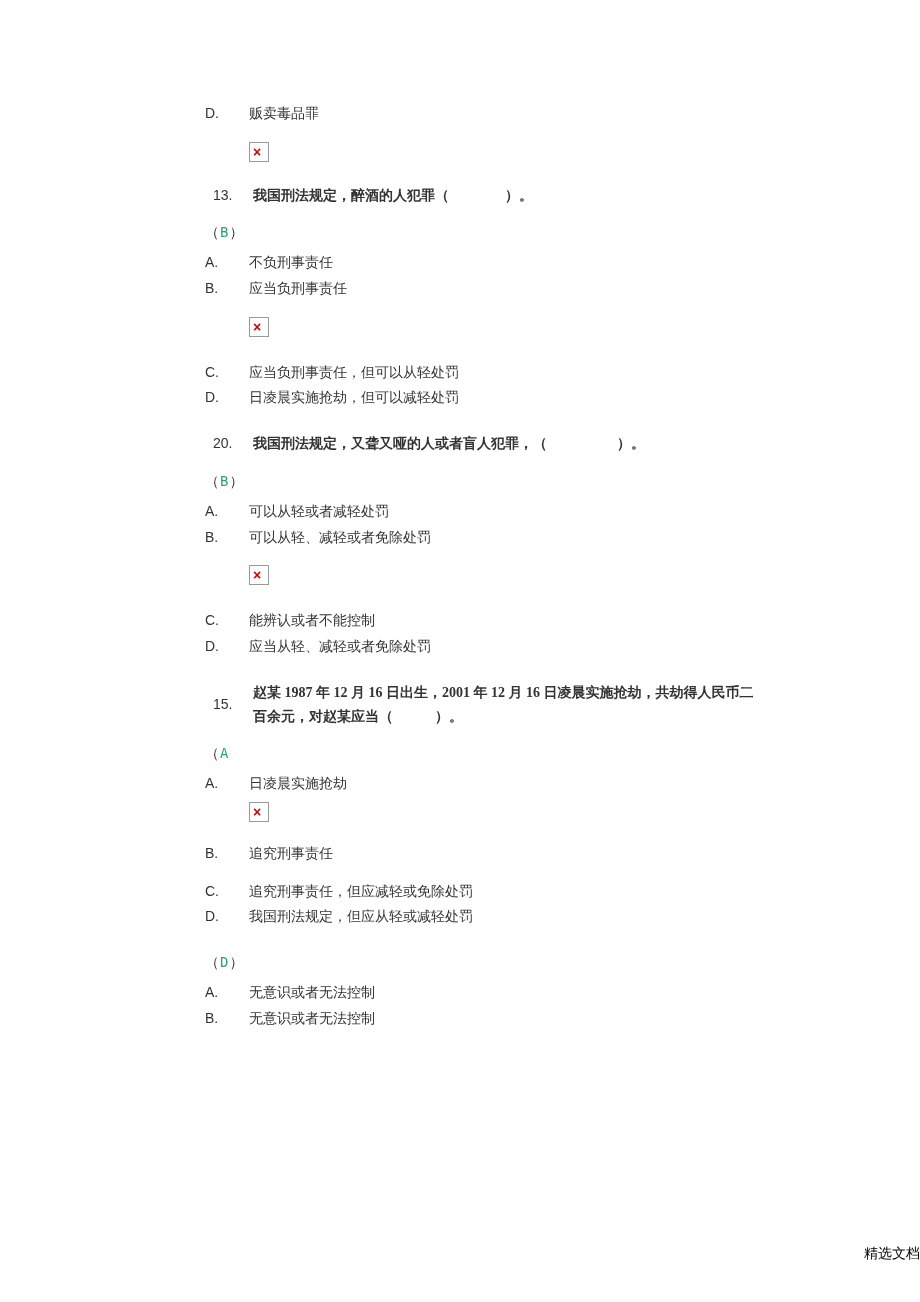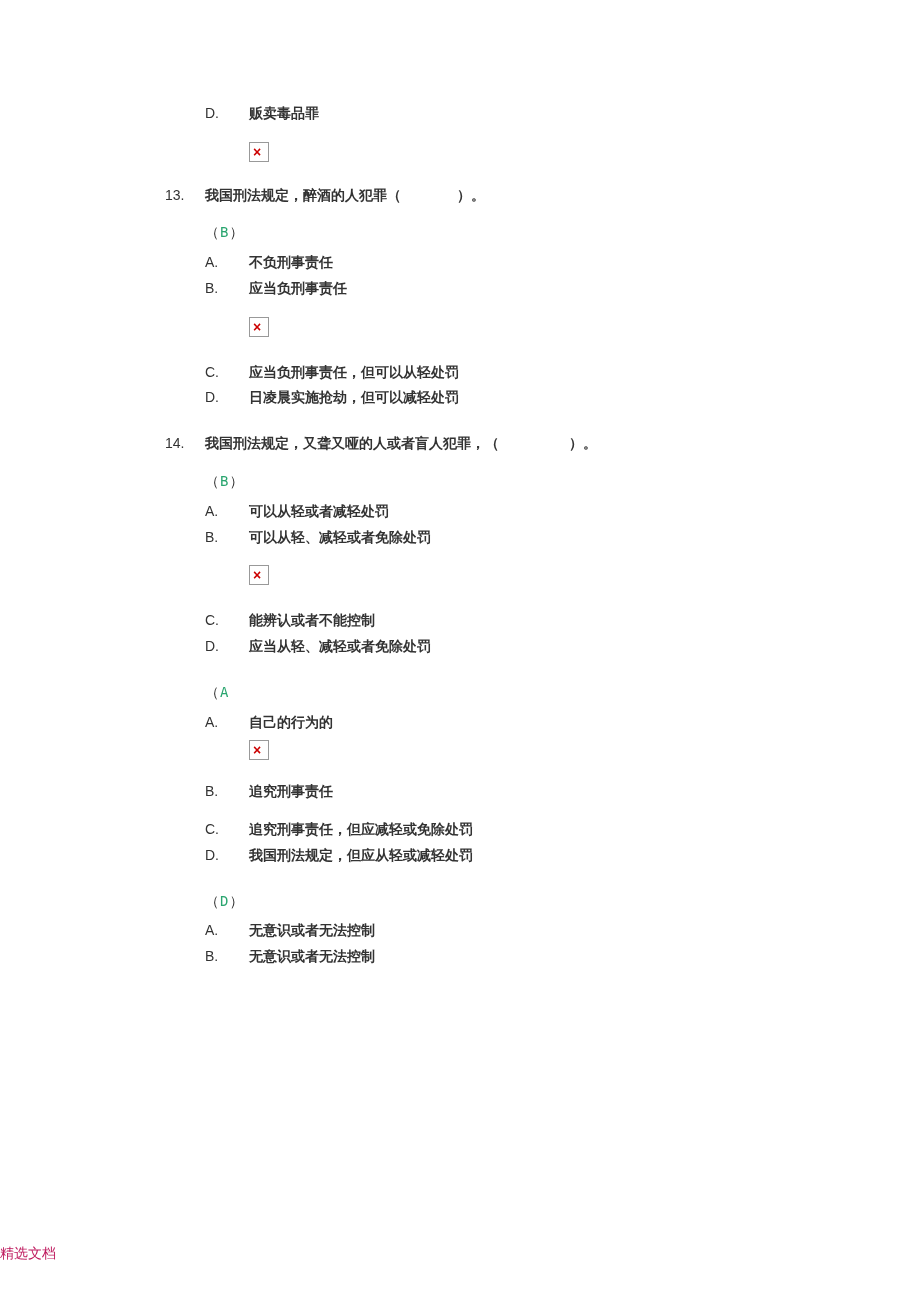"贩卖毒品罪" .opt-text { font-weight: bold -> none }
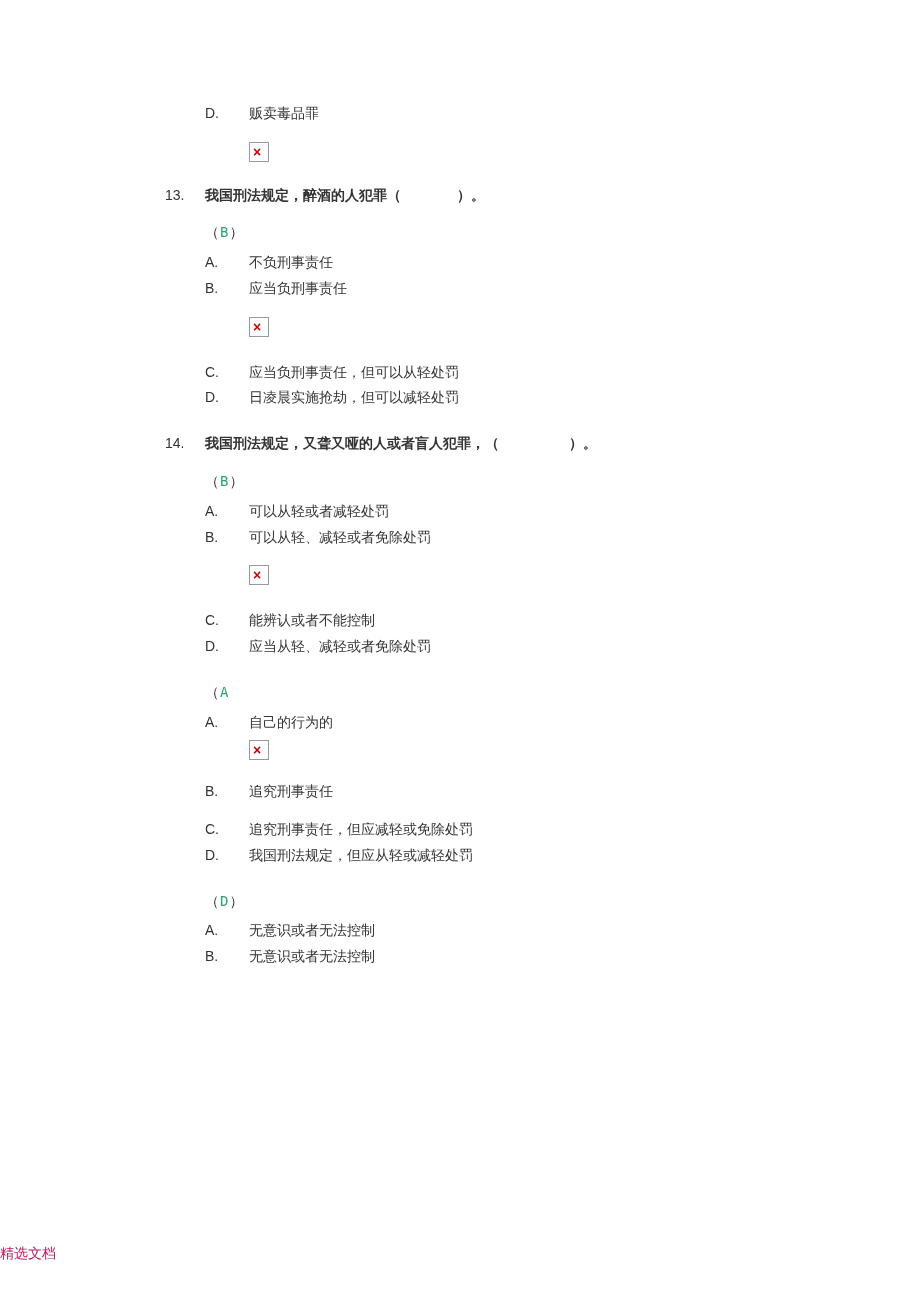"13." .stem { margin-left: none -> 48px }
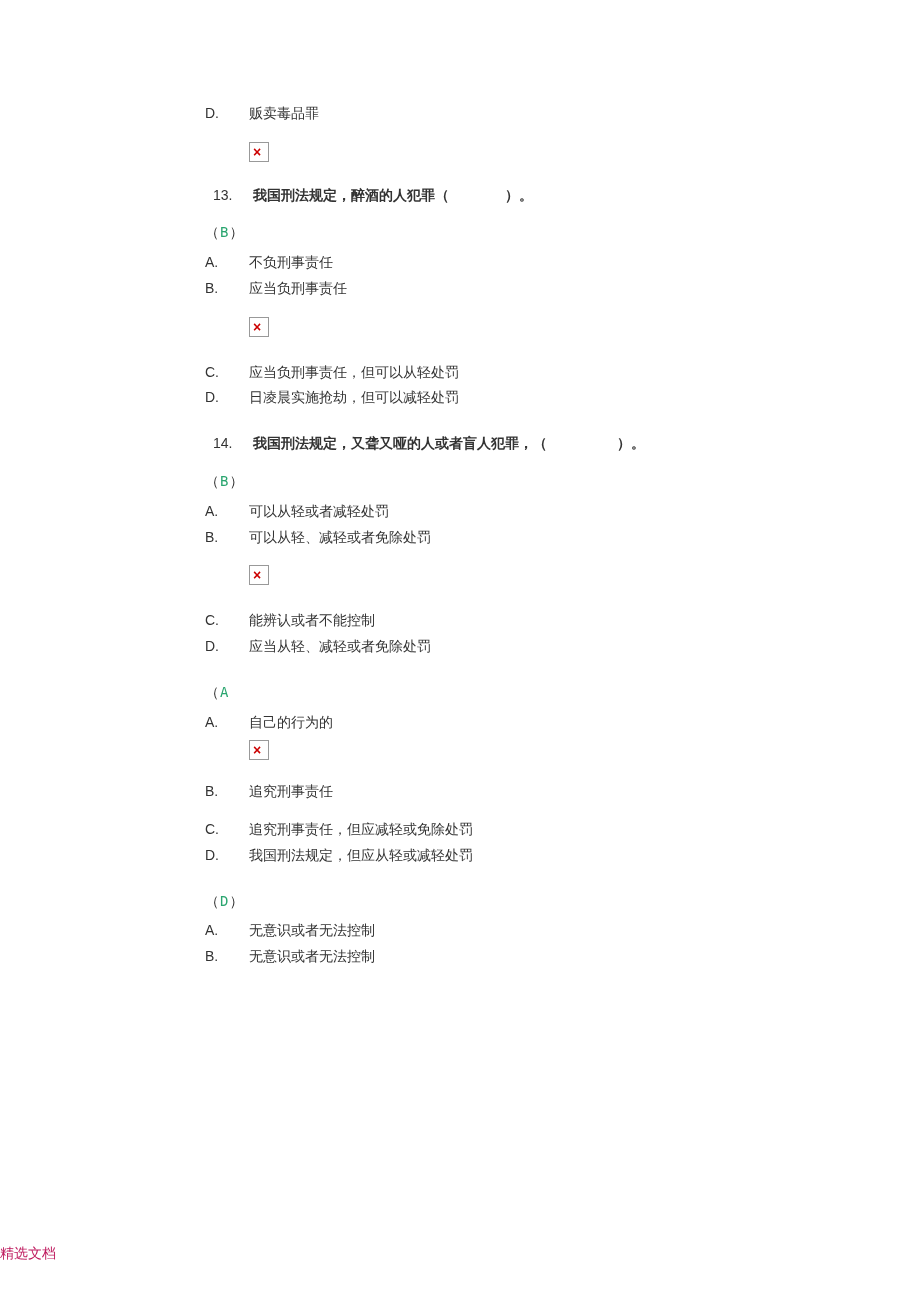"14." div.stem-num { text: 14 -> 20 }
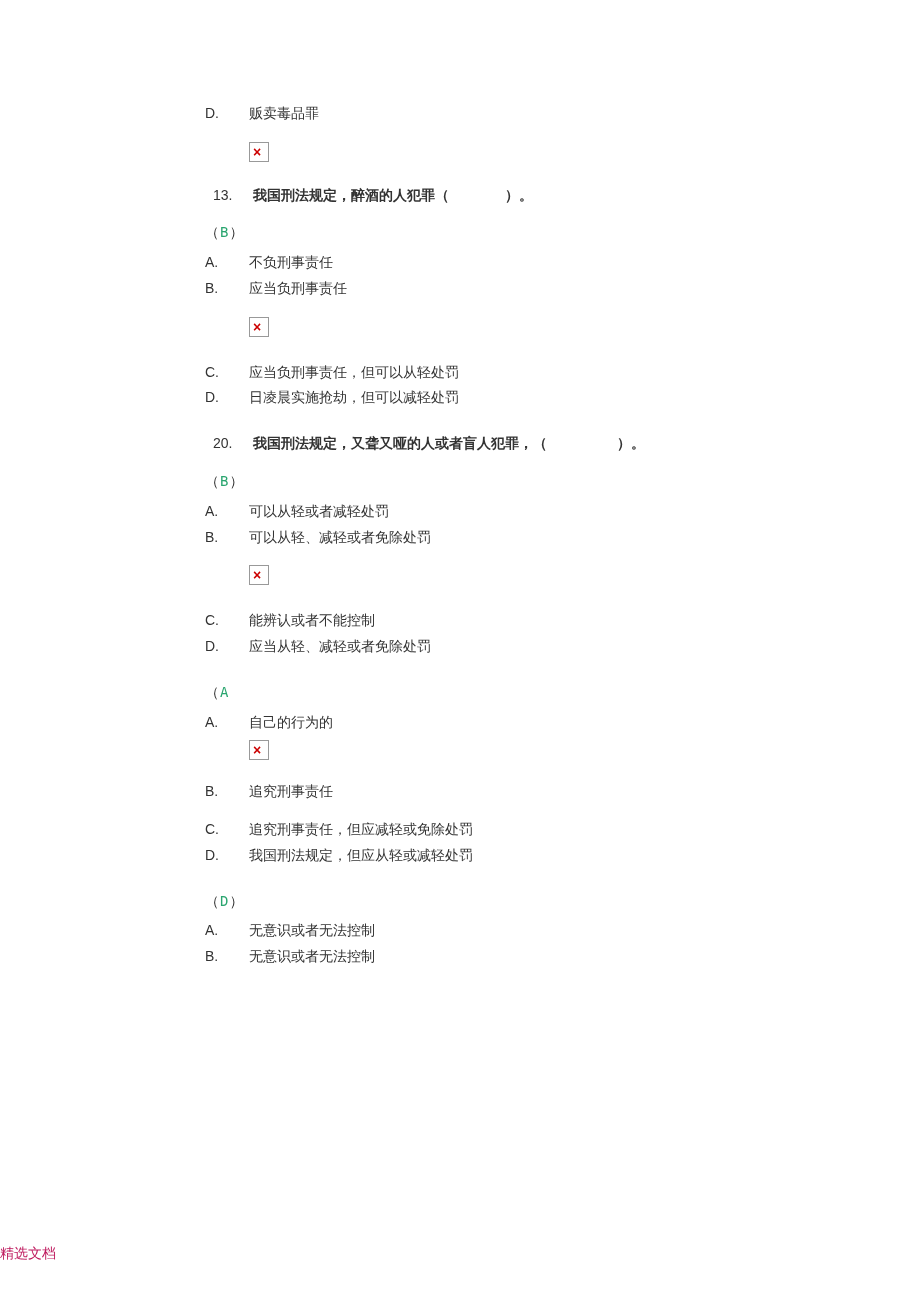"15." div.stem { html: none -> <div> <div>15.</div> <div>赵某 1987 年 12 月 16 日出生，2001 年 12 月 16 日凌晨实施抢劫，共劫得人民币二百余元，对赵某应当（ ）。</div> </div> }
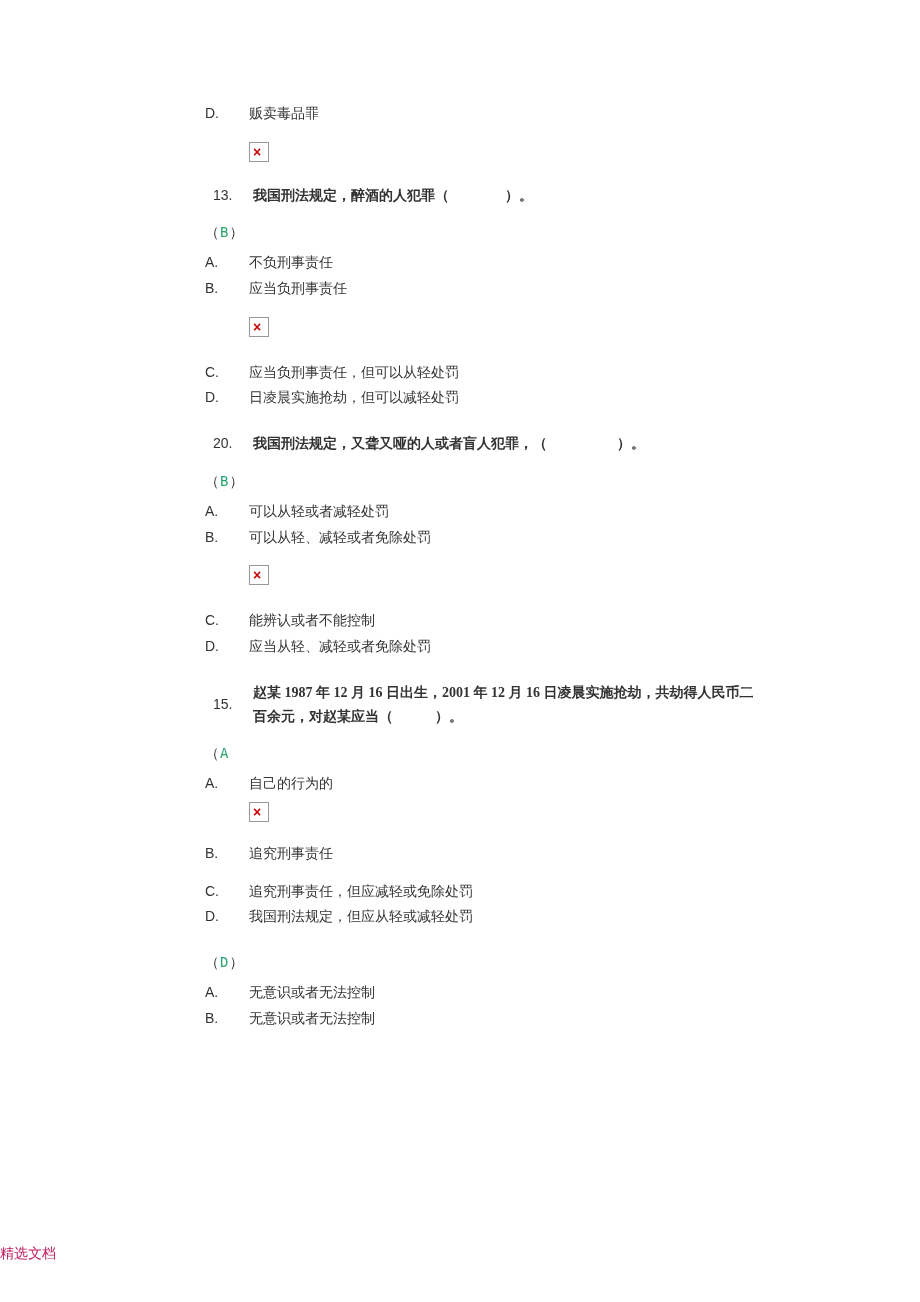"自己的行为的" div.opt-text { text: 自己的行为的 -> 日凌晨实施抢劫 }
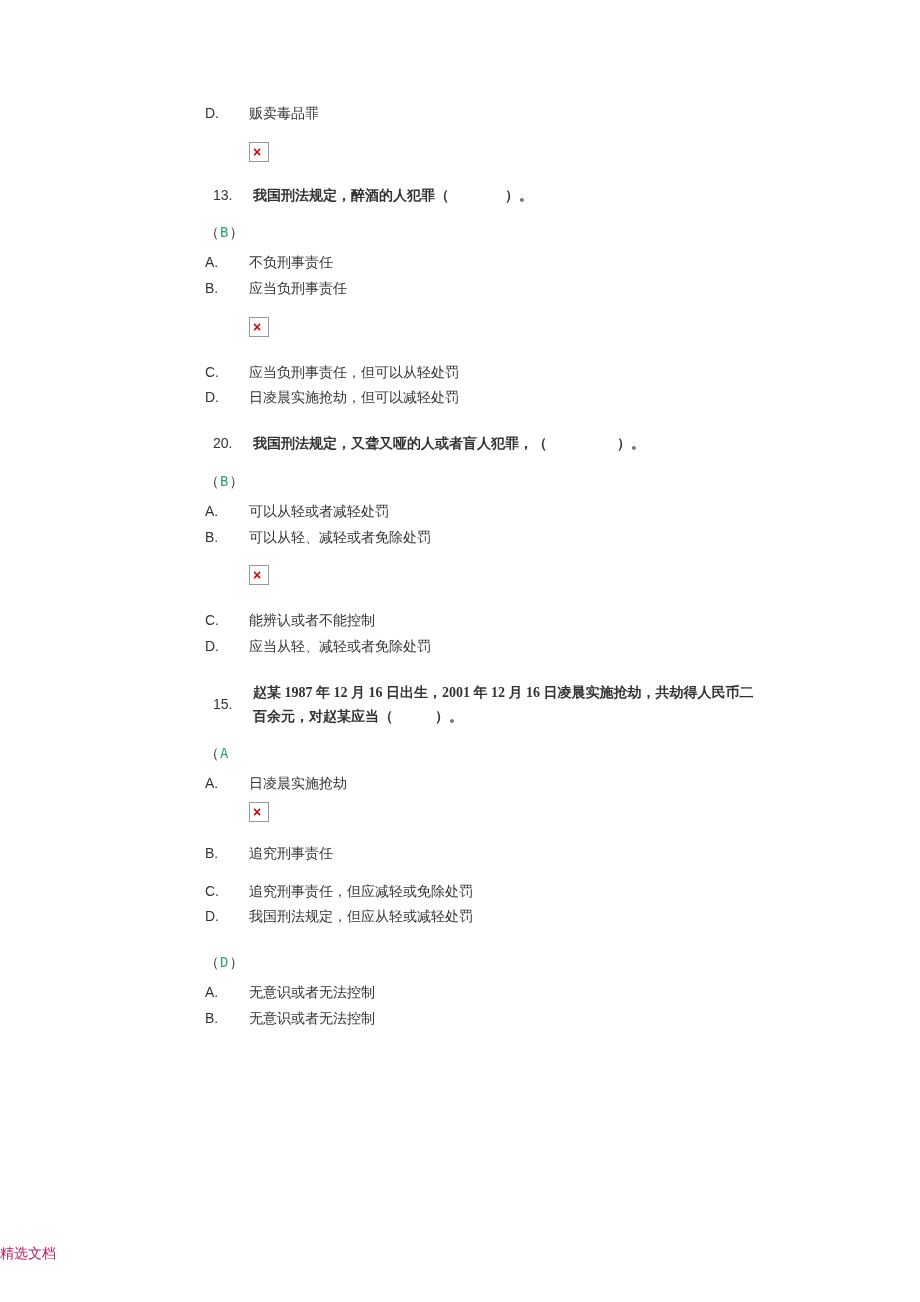"精选文档" .footer { color: #be185d -> #000000; text-align: left -> right }
